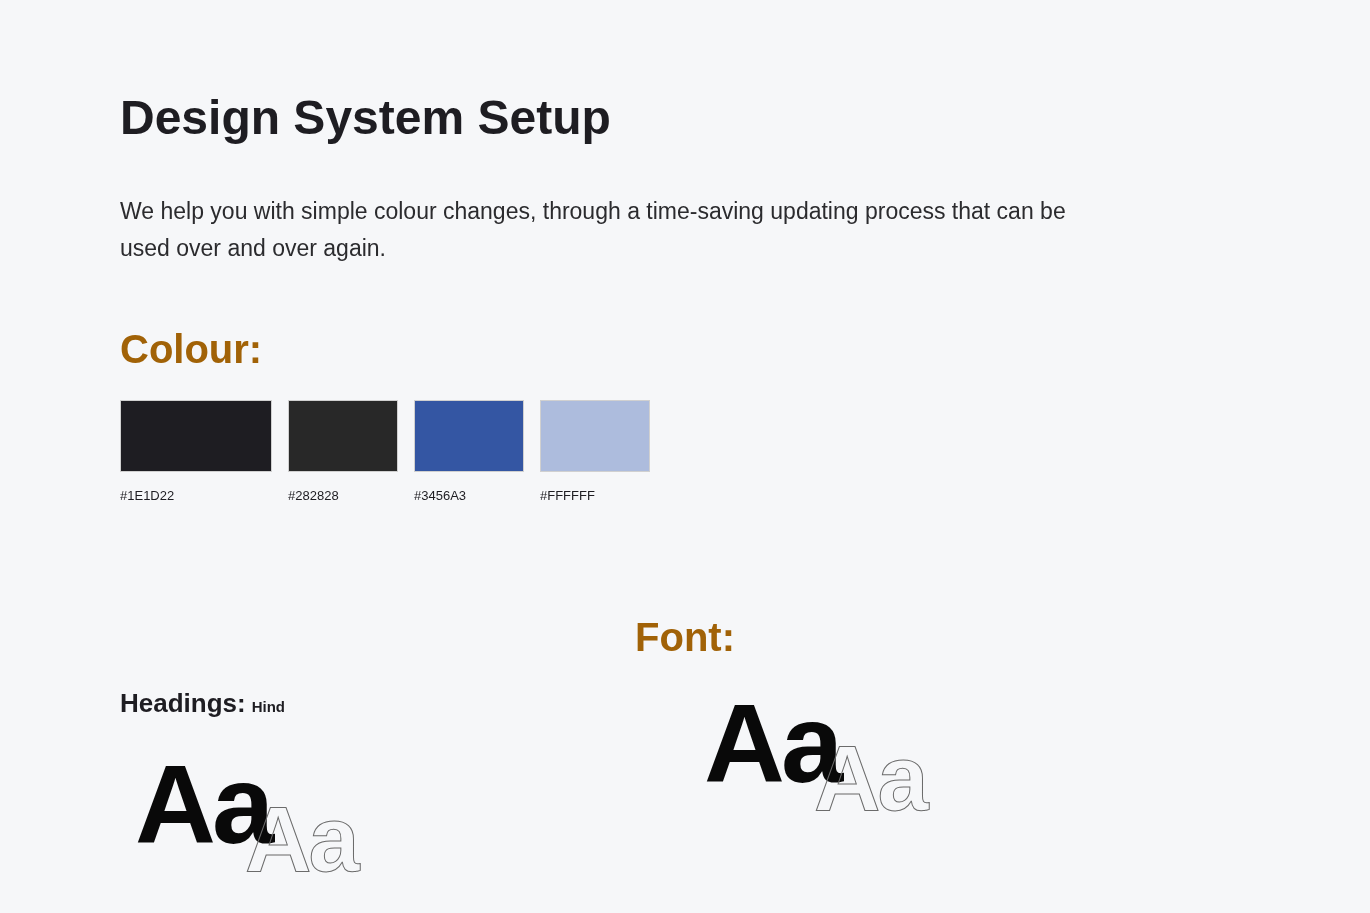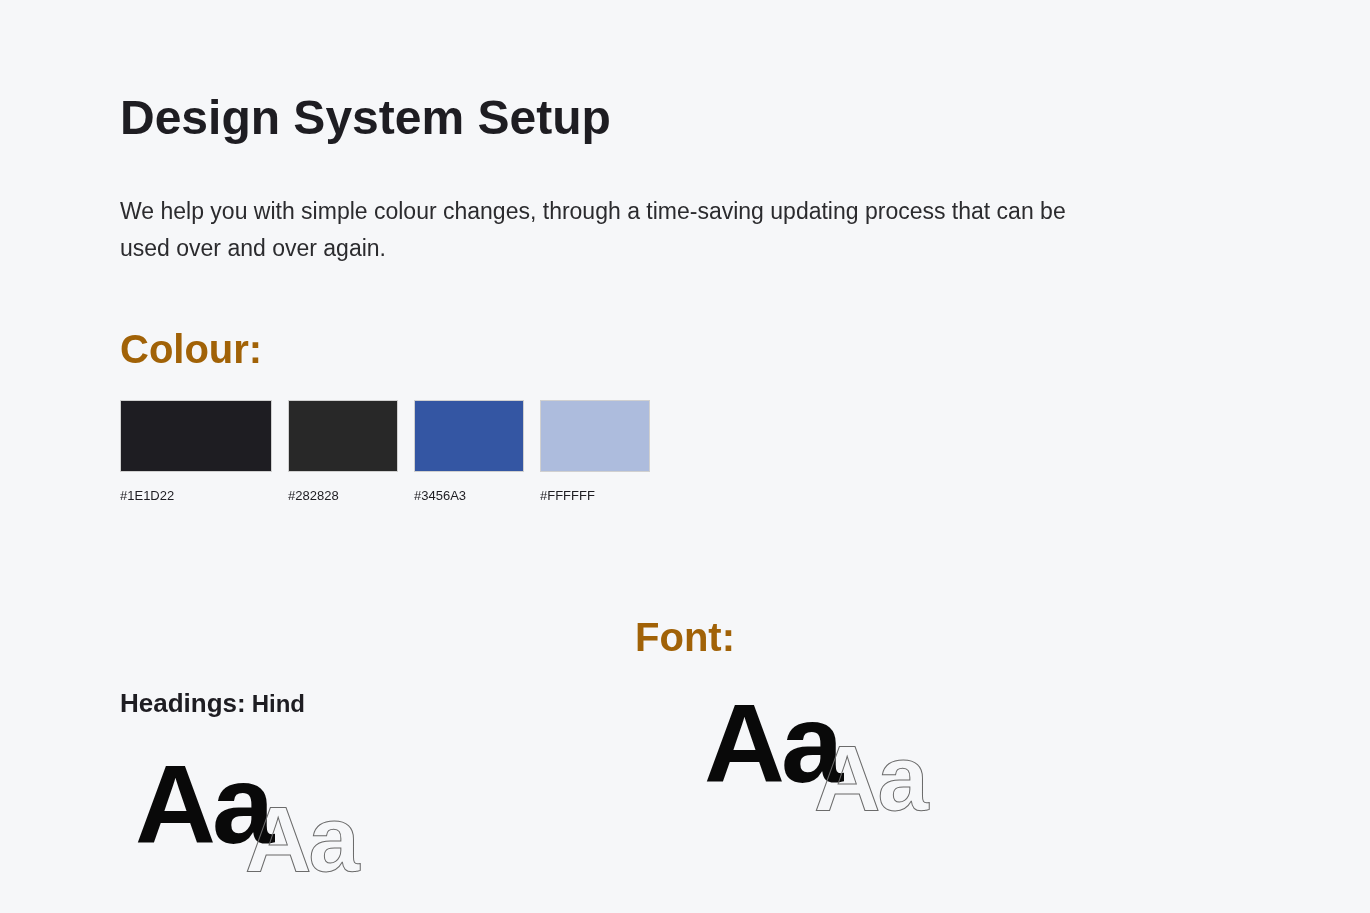"Hind" .font-name { font-size: 24px -> 15px }
